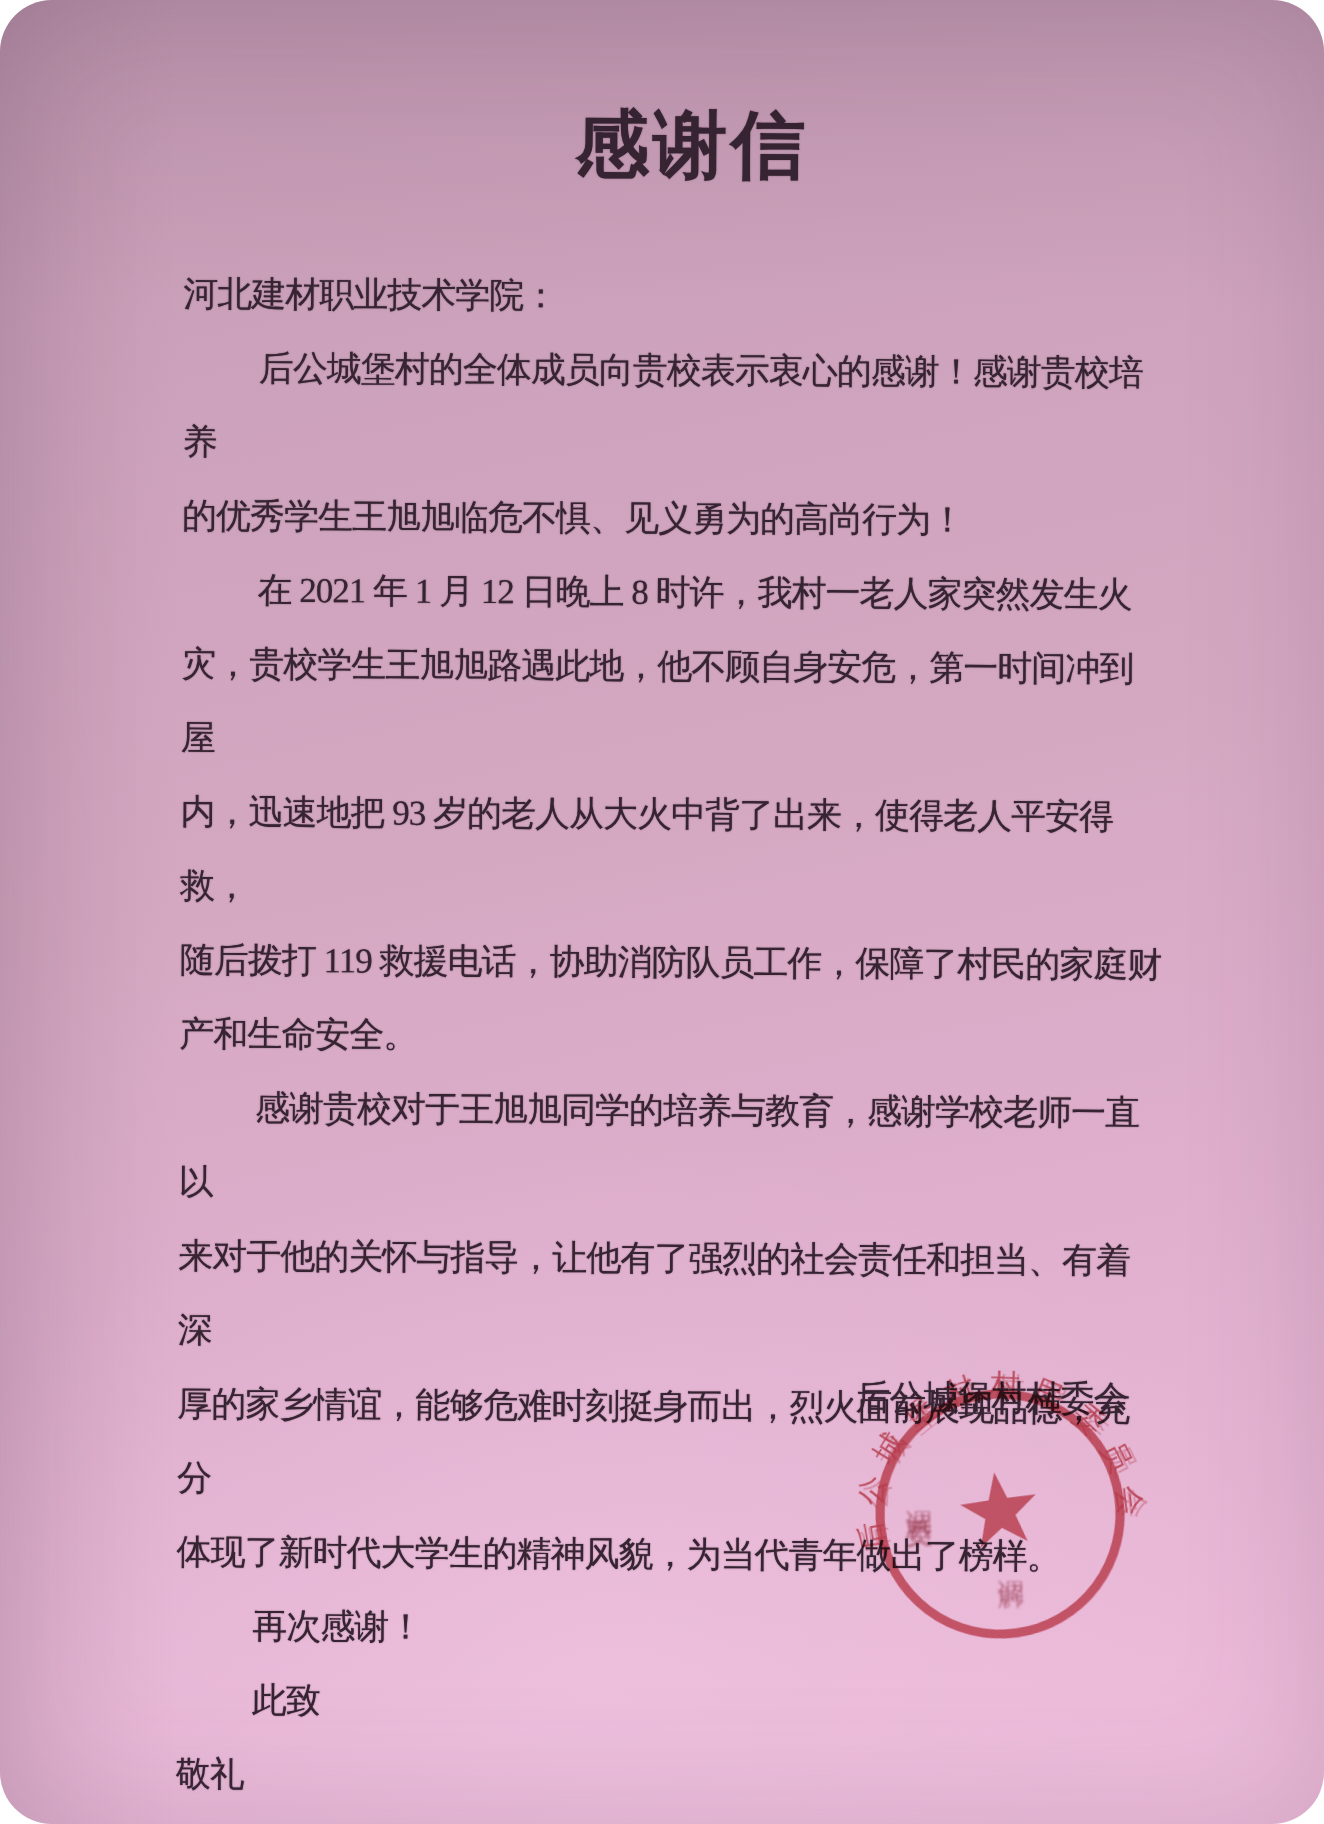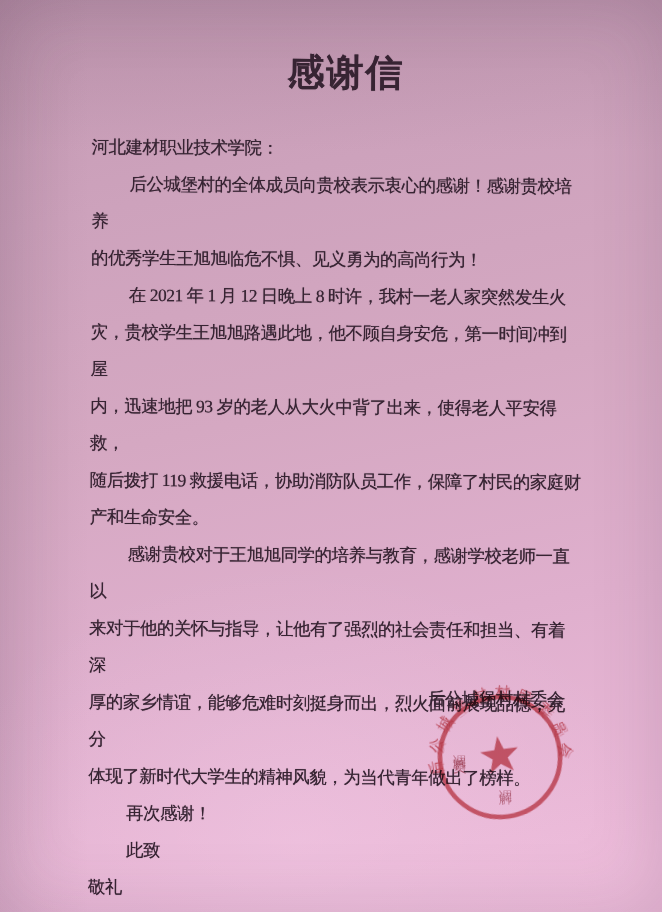"感谢信" .photo { border-radius: none -> 26px }
